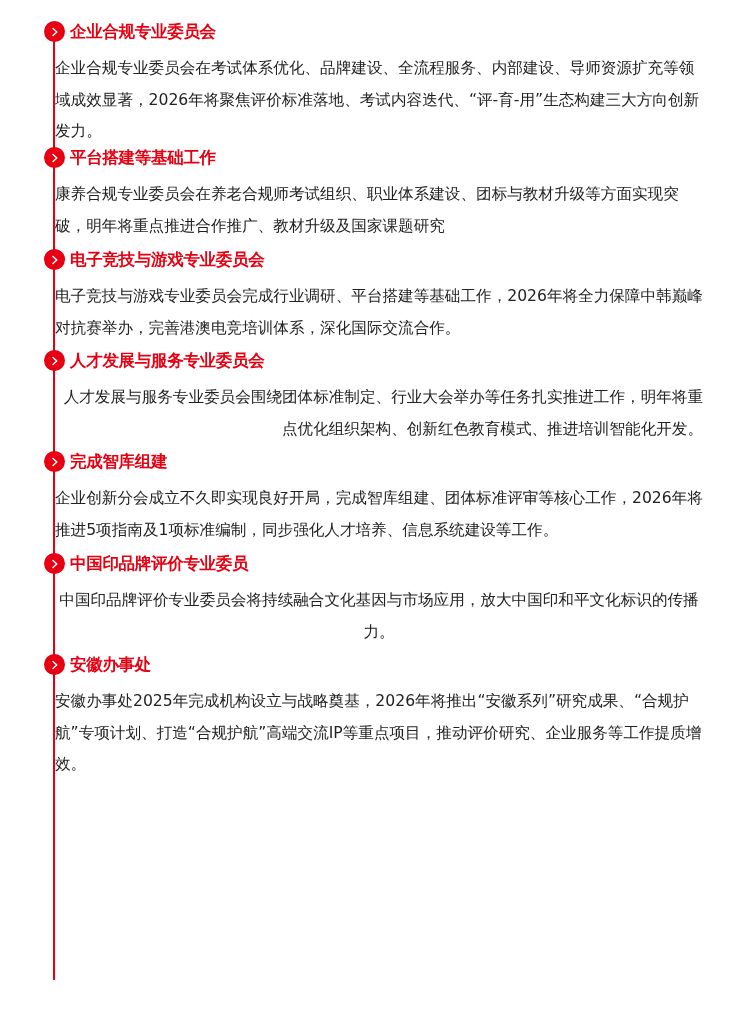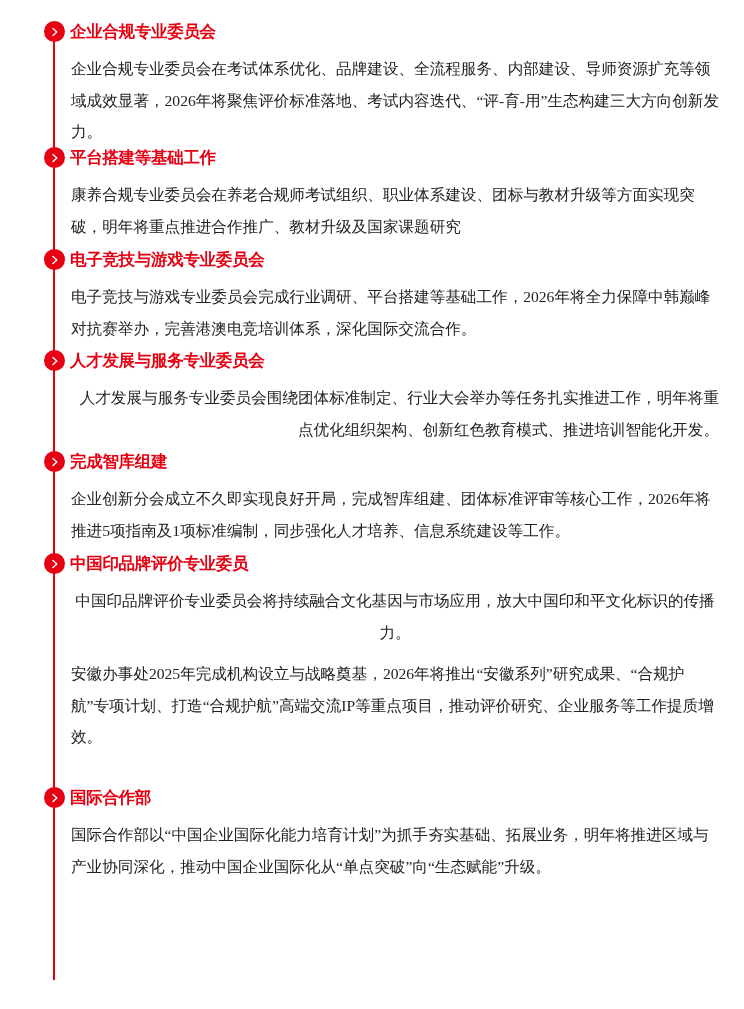"企业合规专业委员会" .entry { font-family: Liberation Serif, serif -> none }
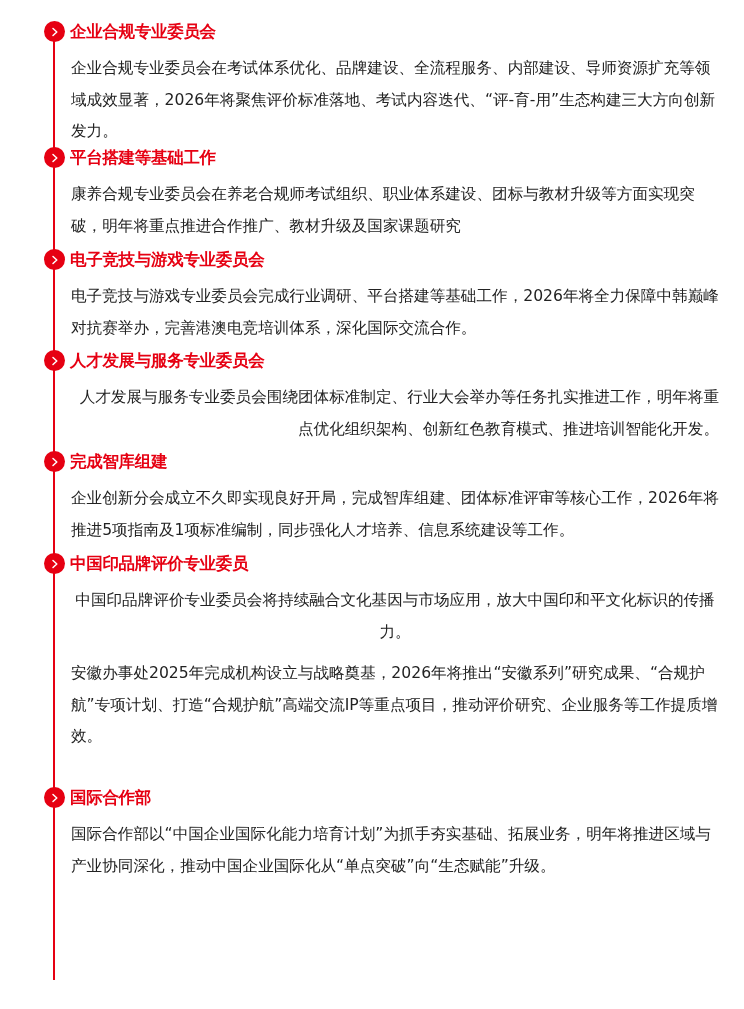"企业合规专业委员会在考试体系优化、品牌建设、全流程服务、内部建设、导师资源扩充等" .entry-body { margin-left: 71px -> 55px }
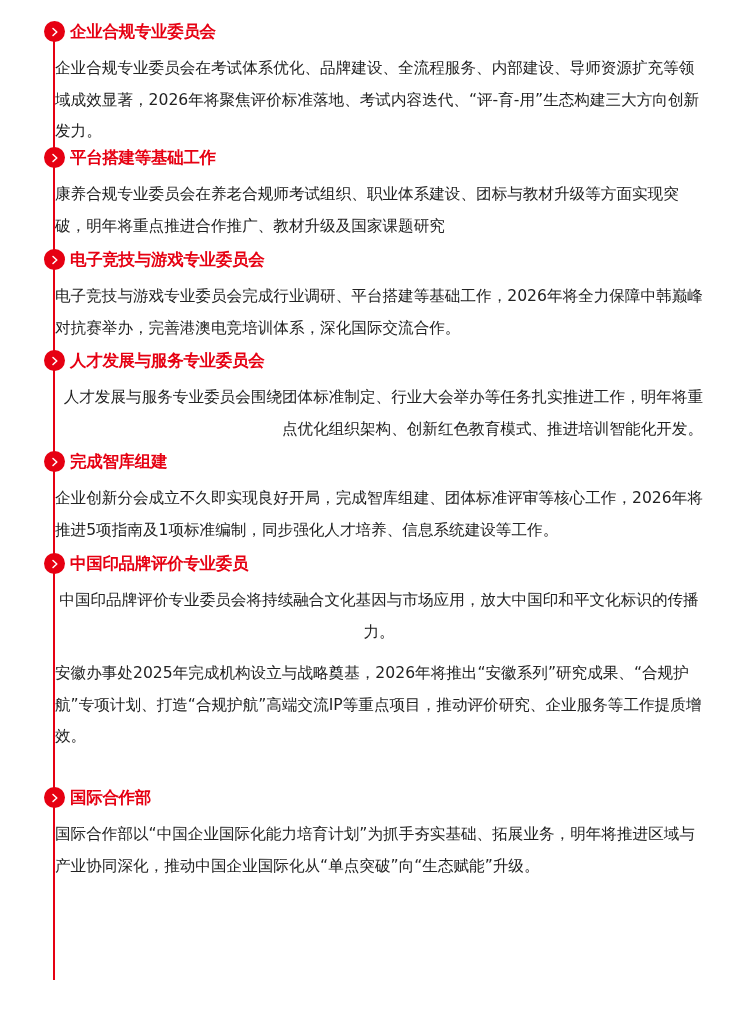"安徽办事处" div.entry-head { html: none -> <div> <span> <svg> <path></path> </svg> </span> <span>安徽办事处</span> </div> }
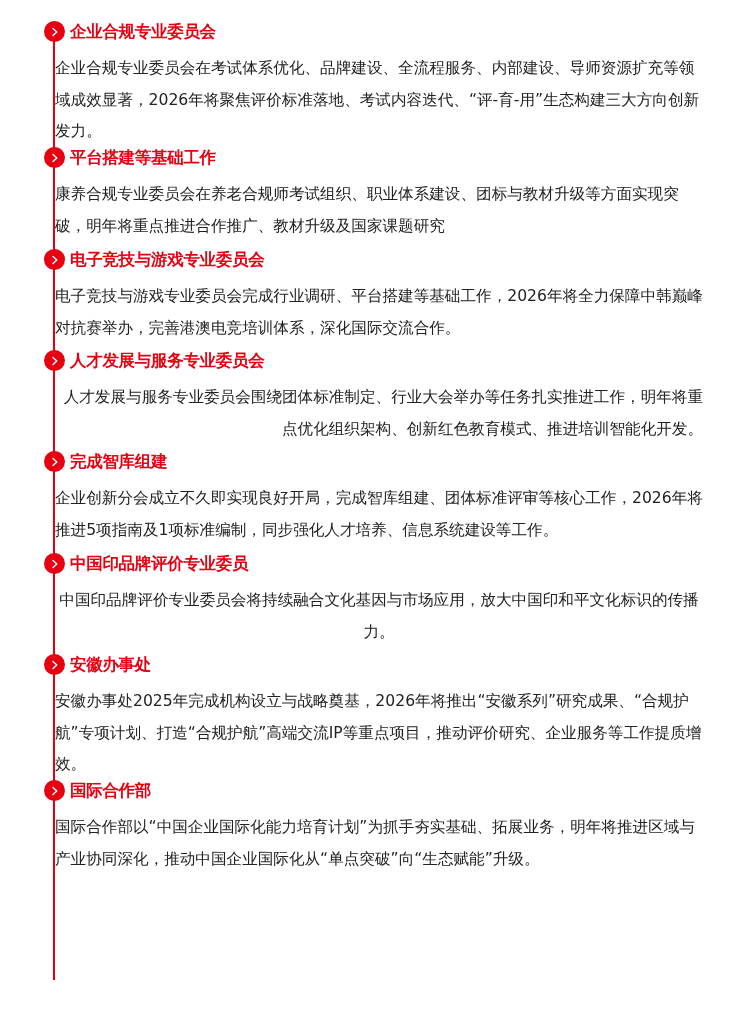"国际合作部" div.entry { html: <div> <div> <span> <svg> <path></path> </svg> </span> <span>国际合作部</span> </div> <div>国际合作部以“中国企业国际化能力培育计划”为抓手夯实基础、拓展业务，明年将推进区域与产业协同深化，推动中国企业国际化从“单点突破”向“生态赋能”升级。</div> </div> -> none }
